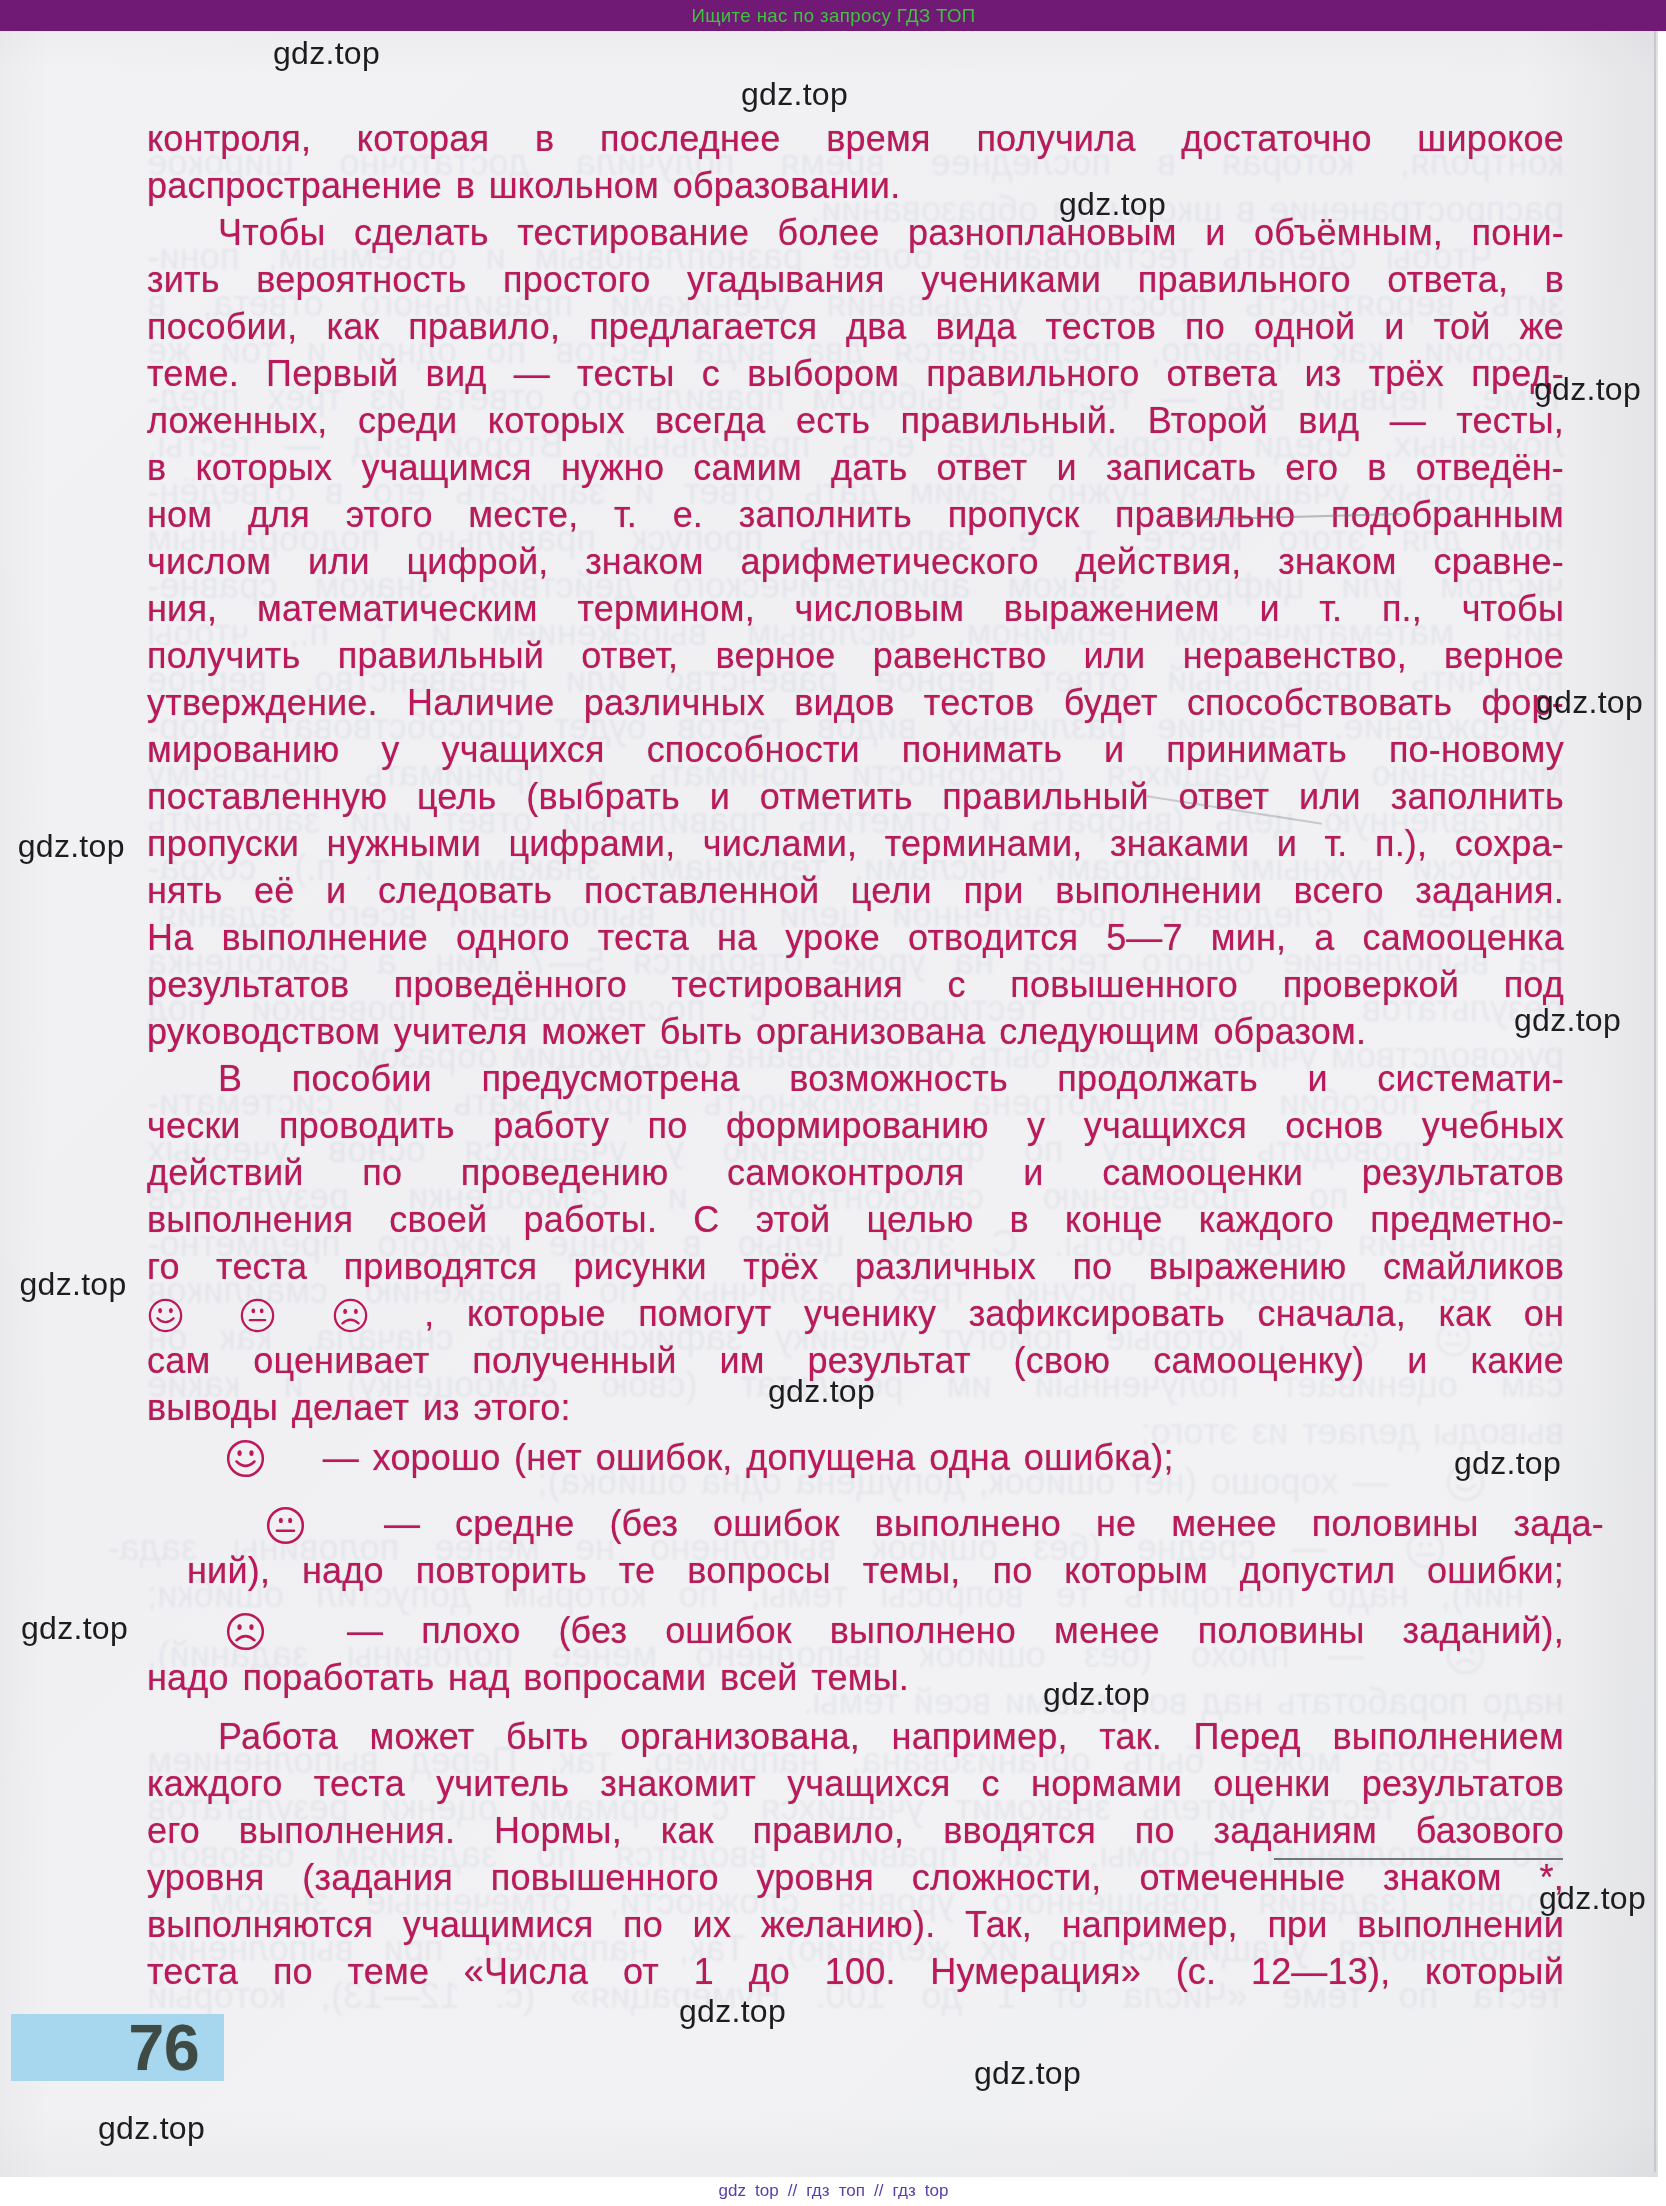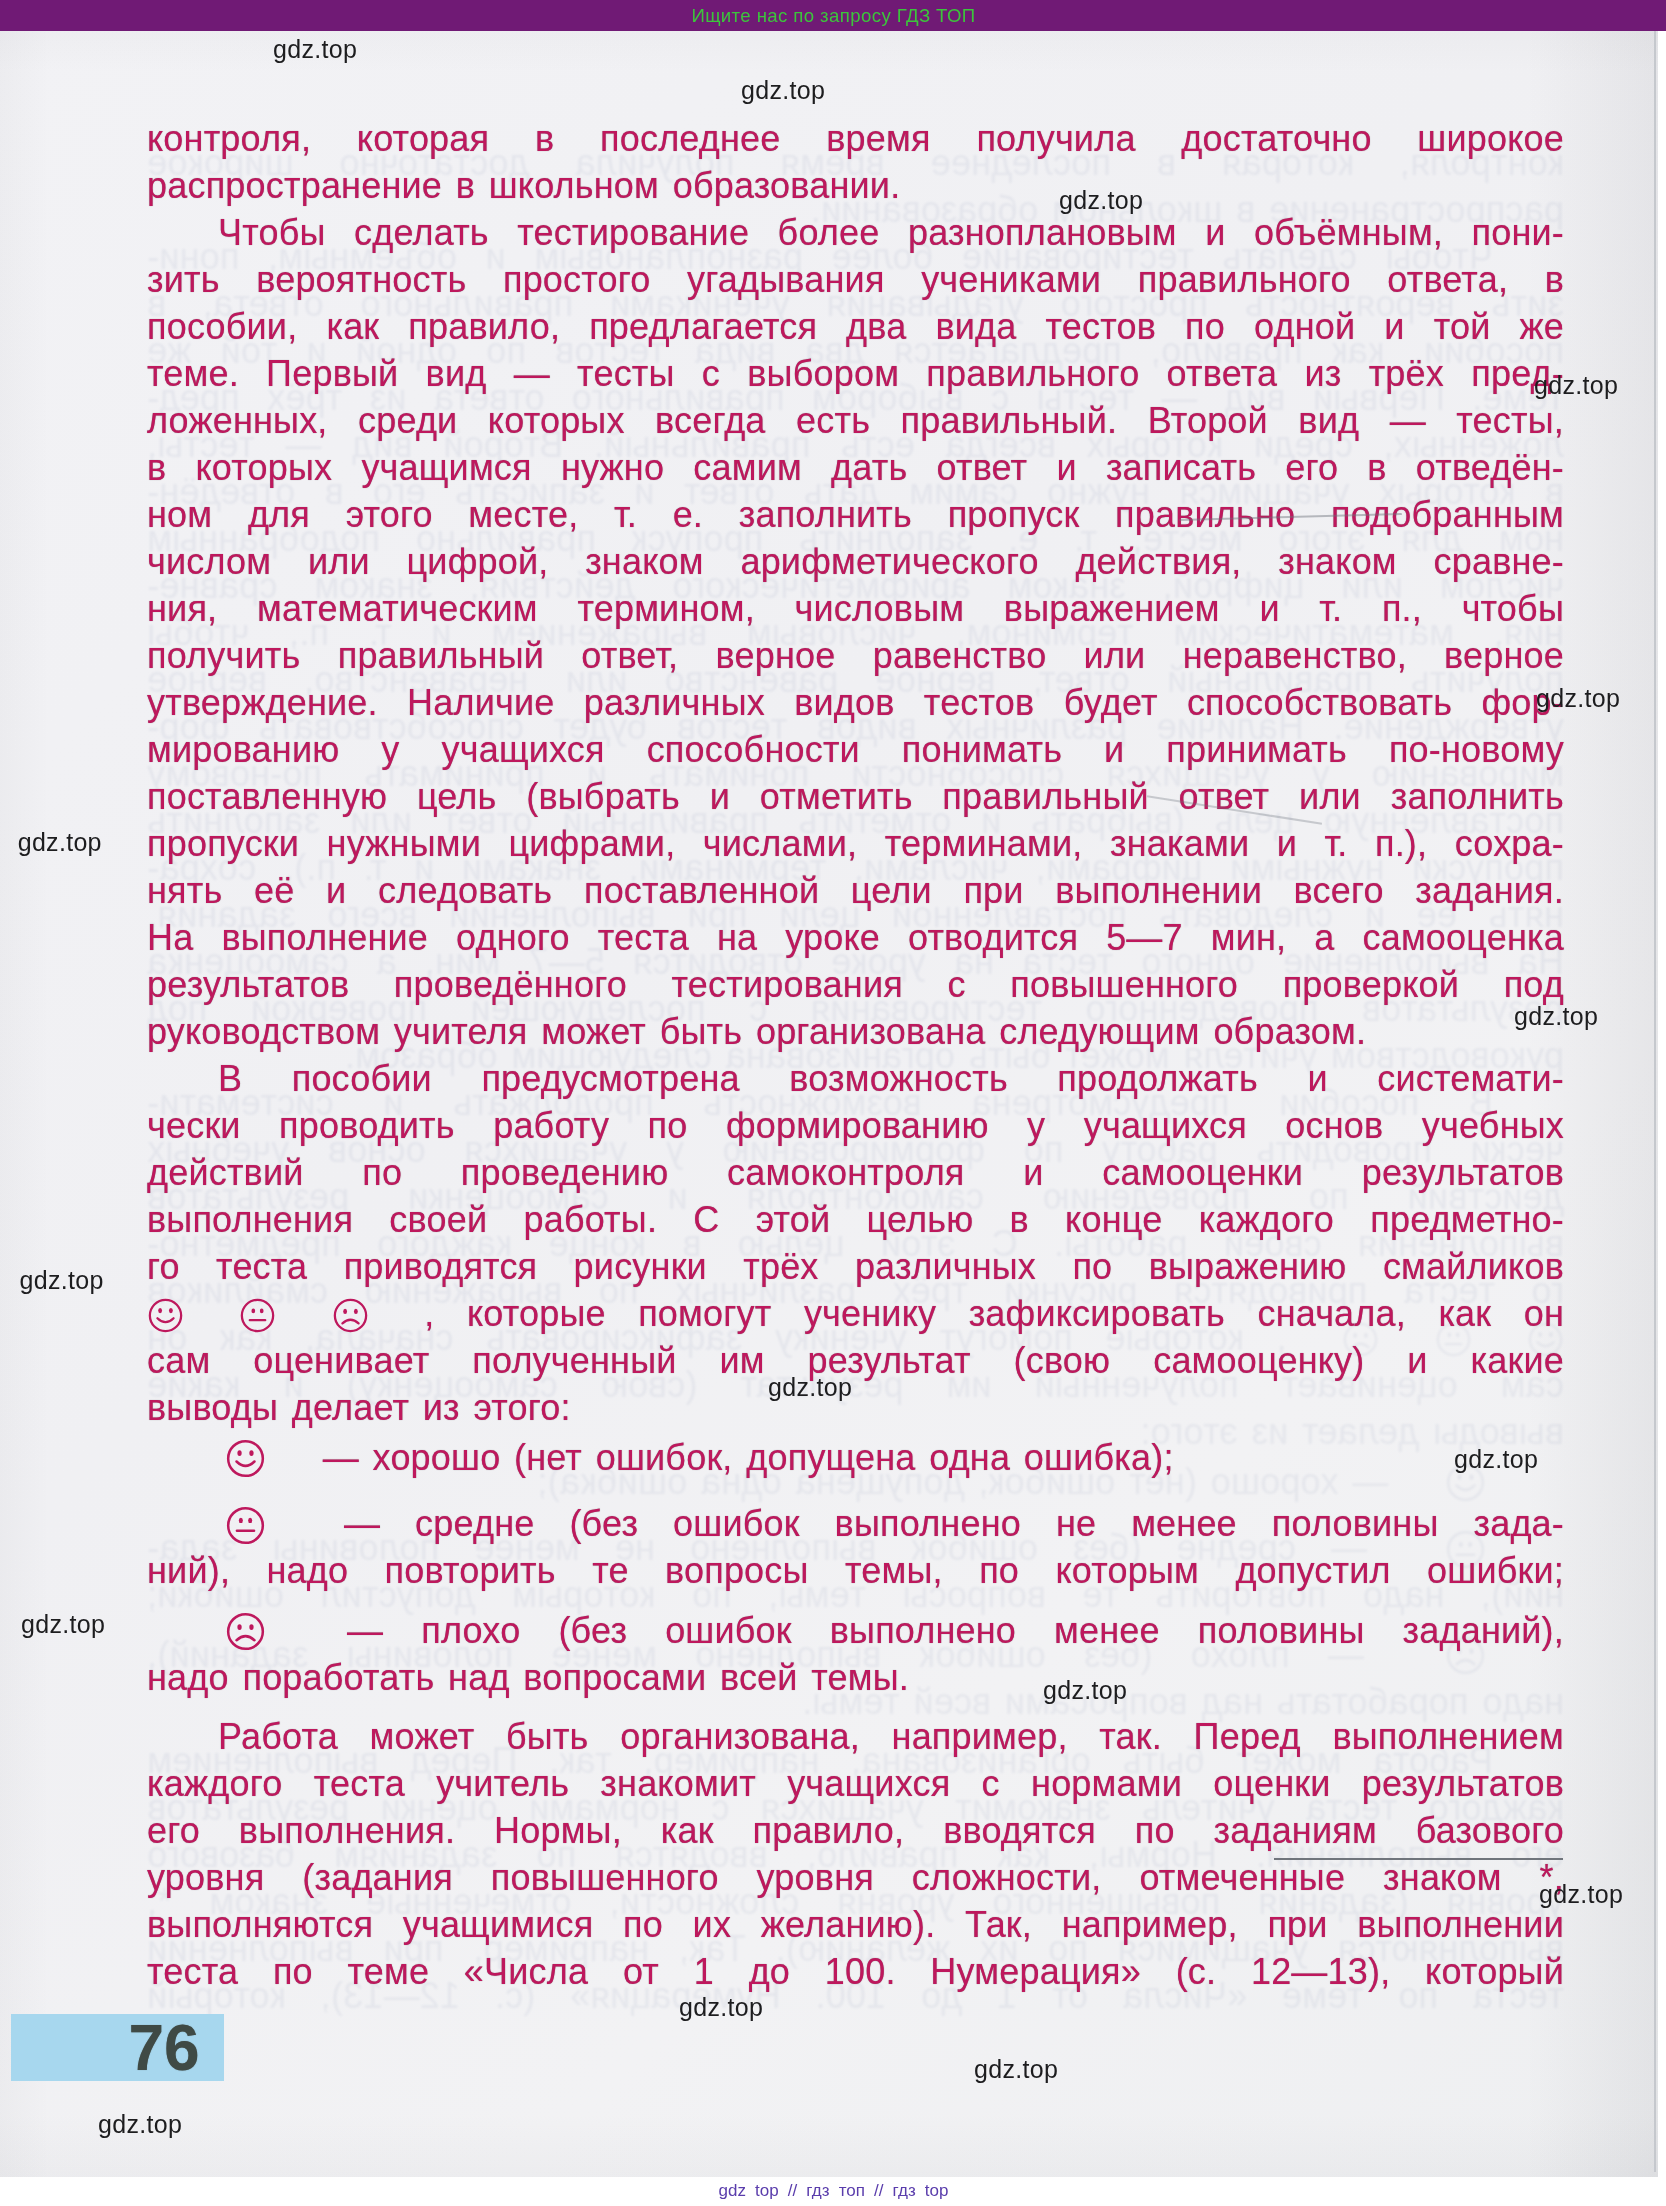"gdz.top" .wm { font-size: 25px -> 32px }
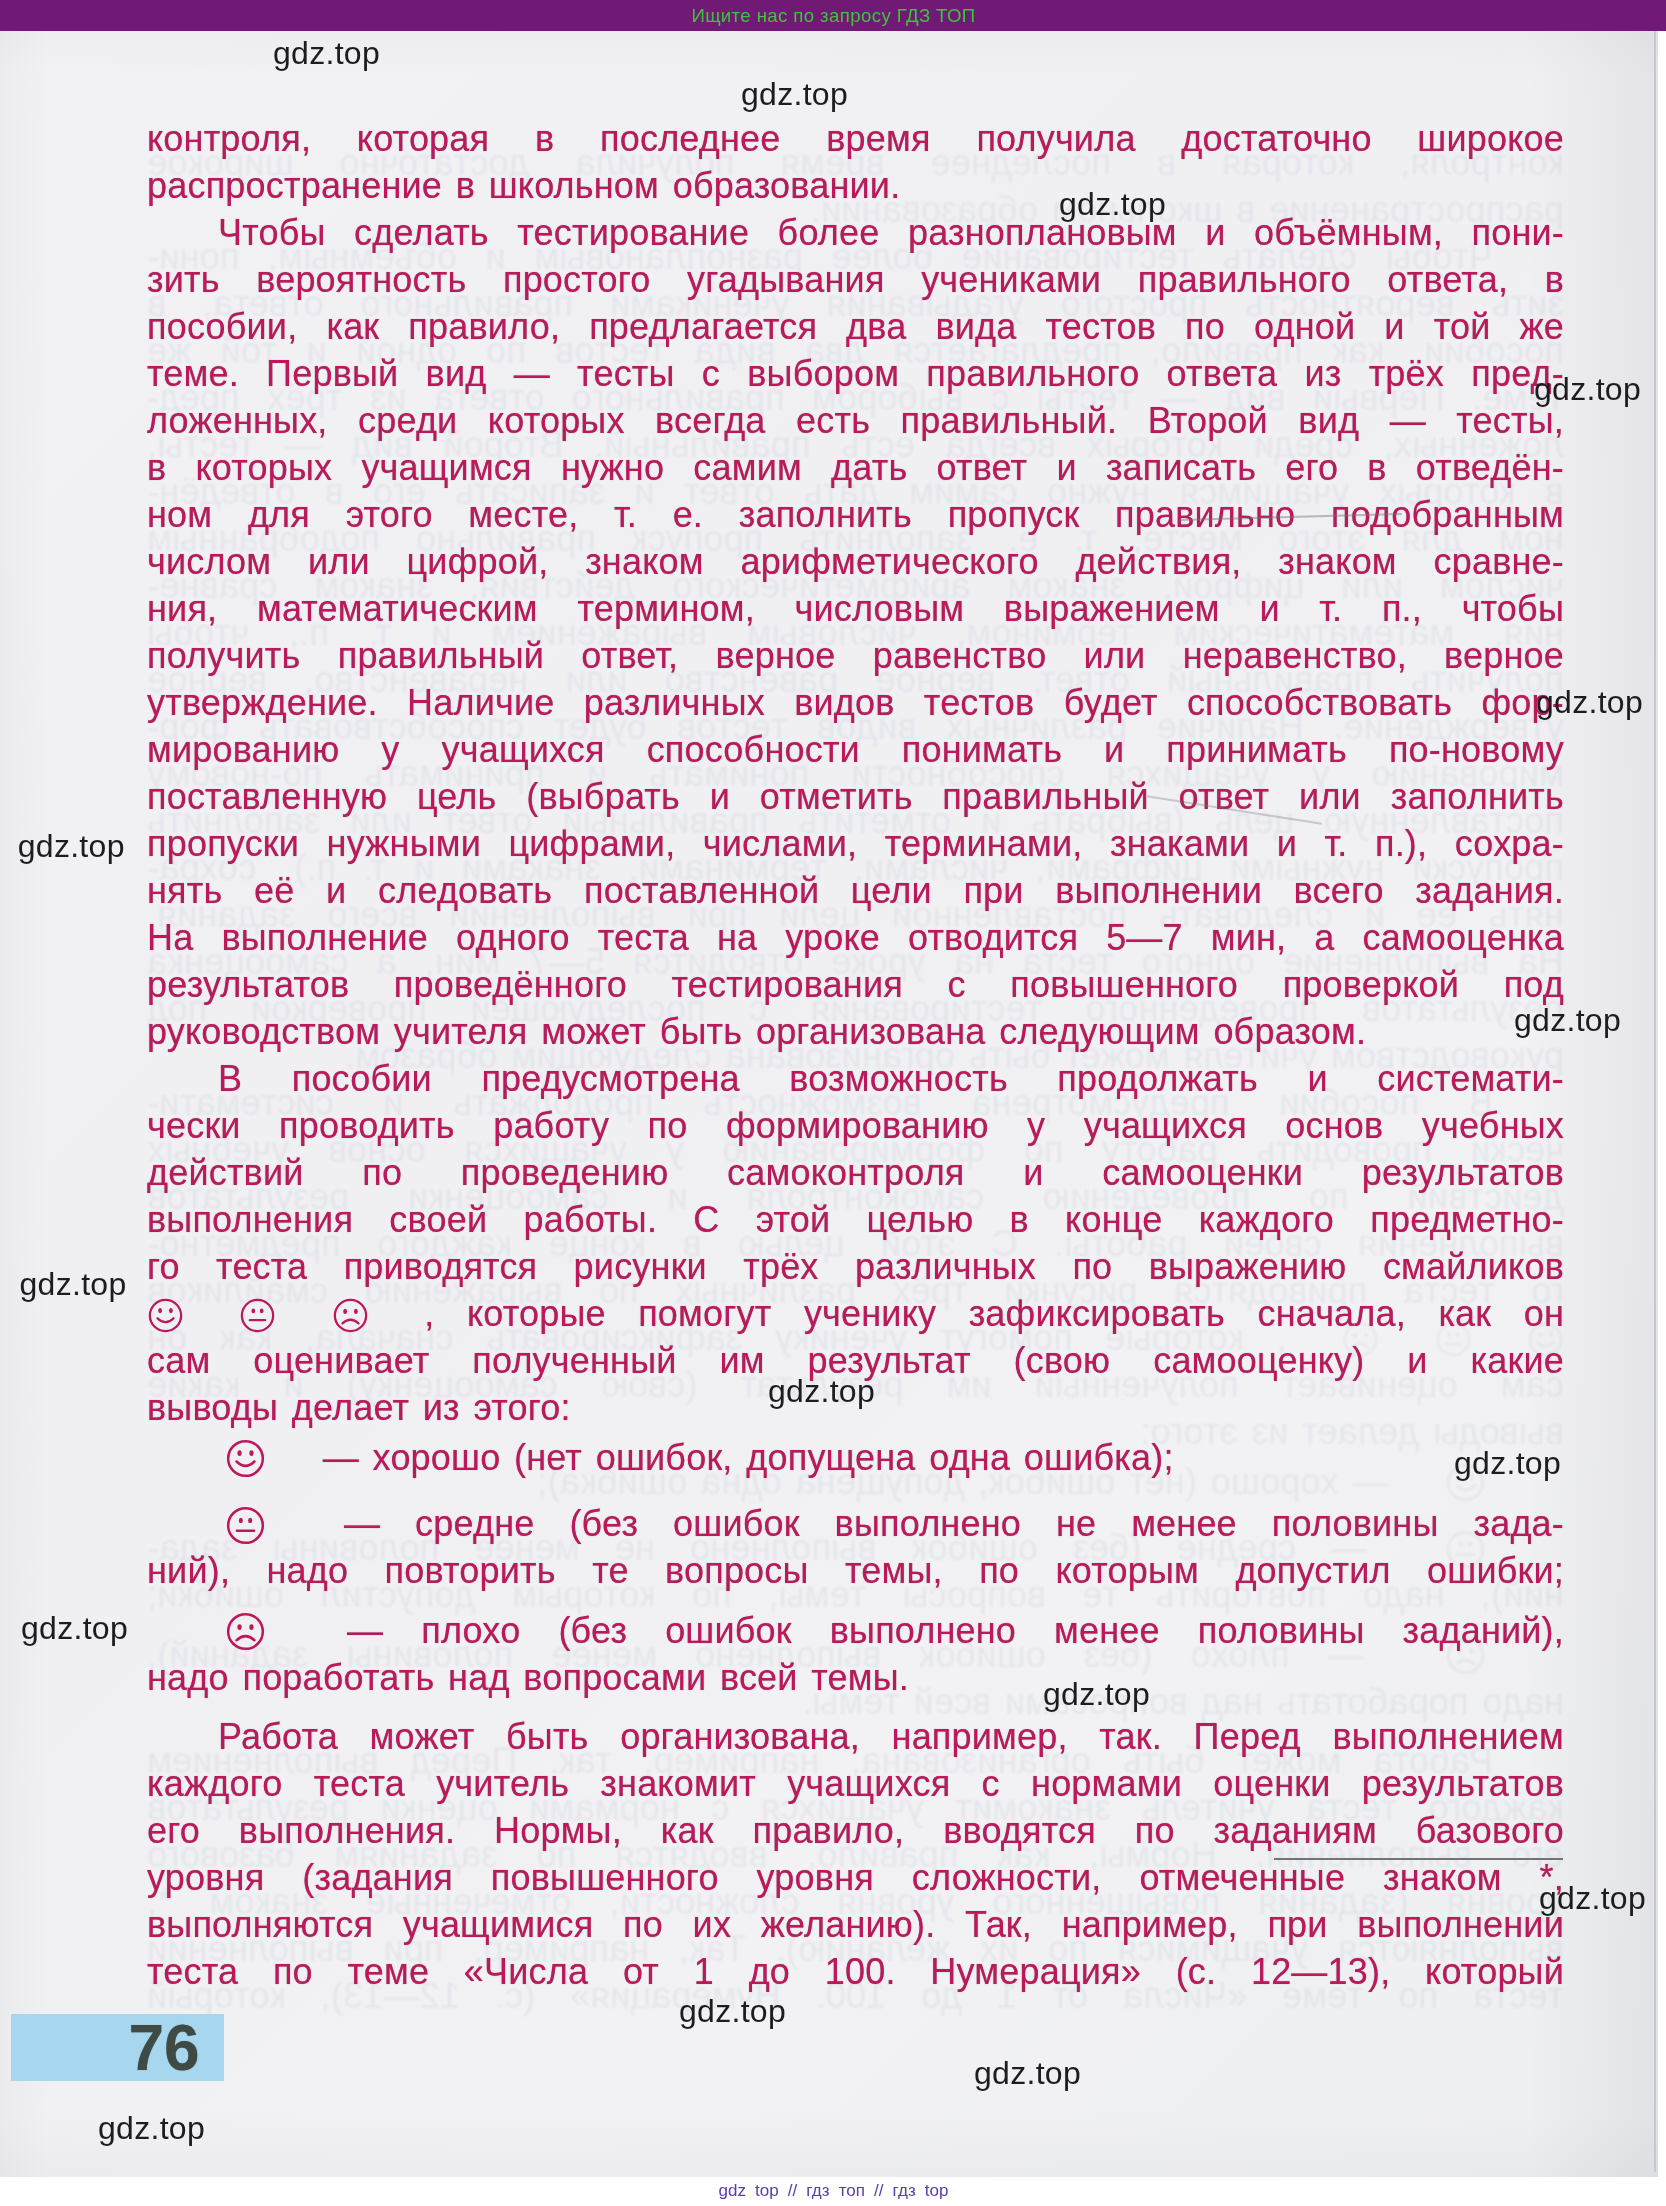"— средне (без ошибок выполнено" .gap22 { margin-left: none -> 40px }
